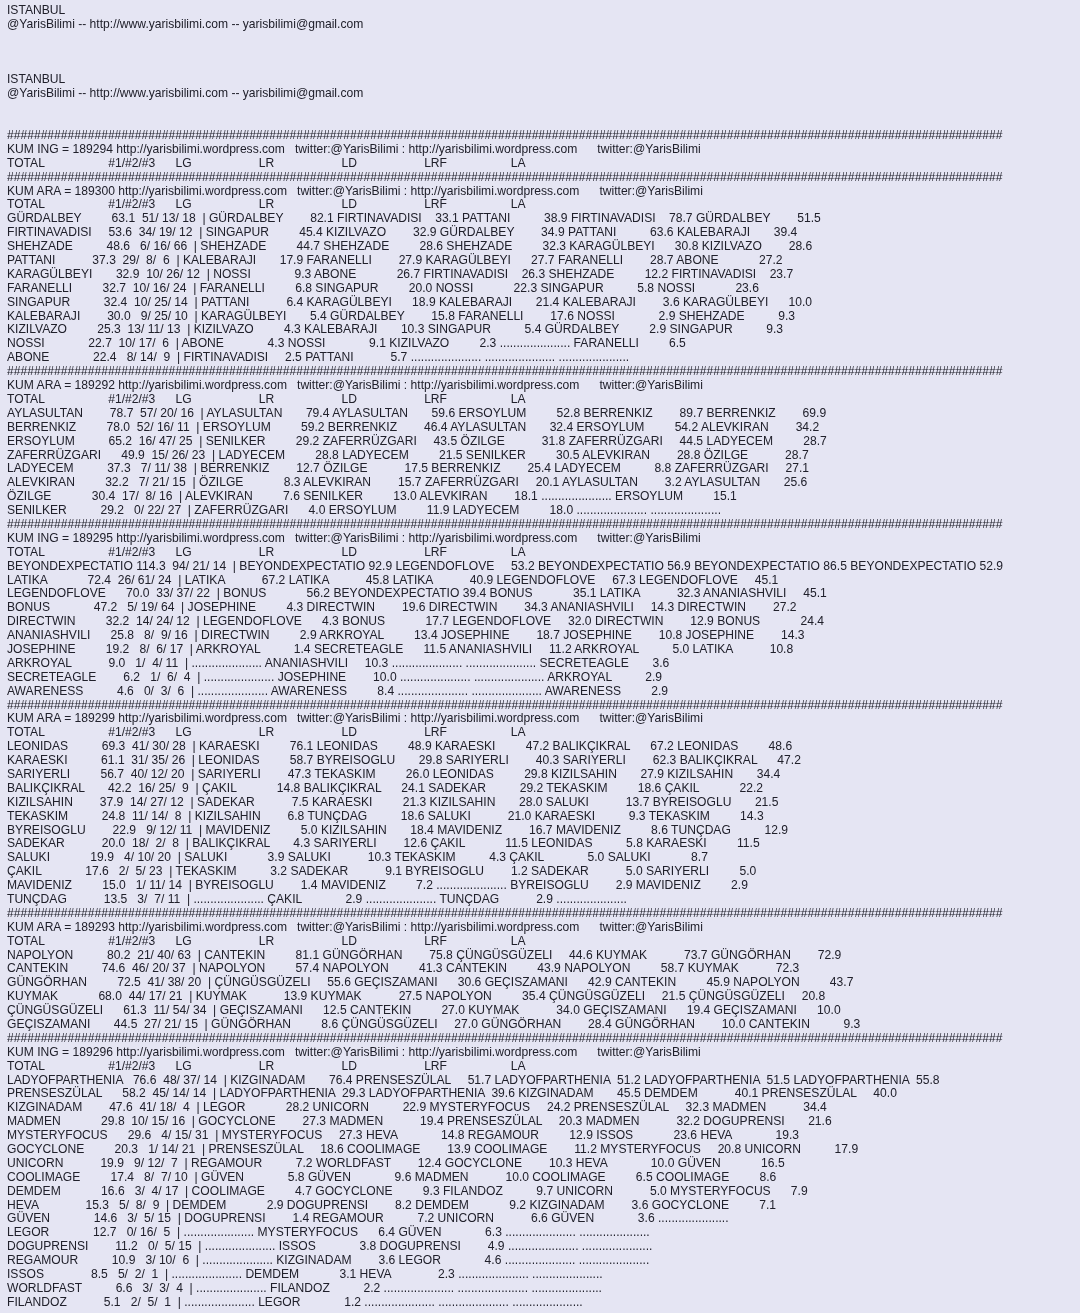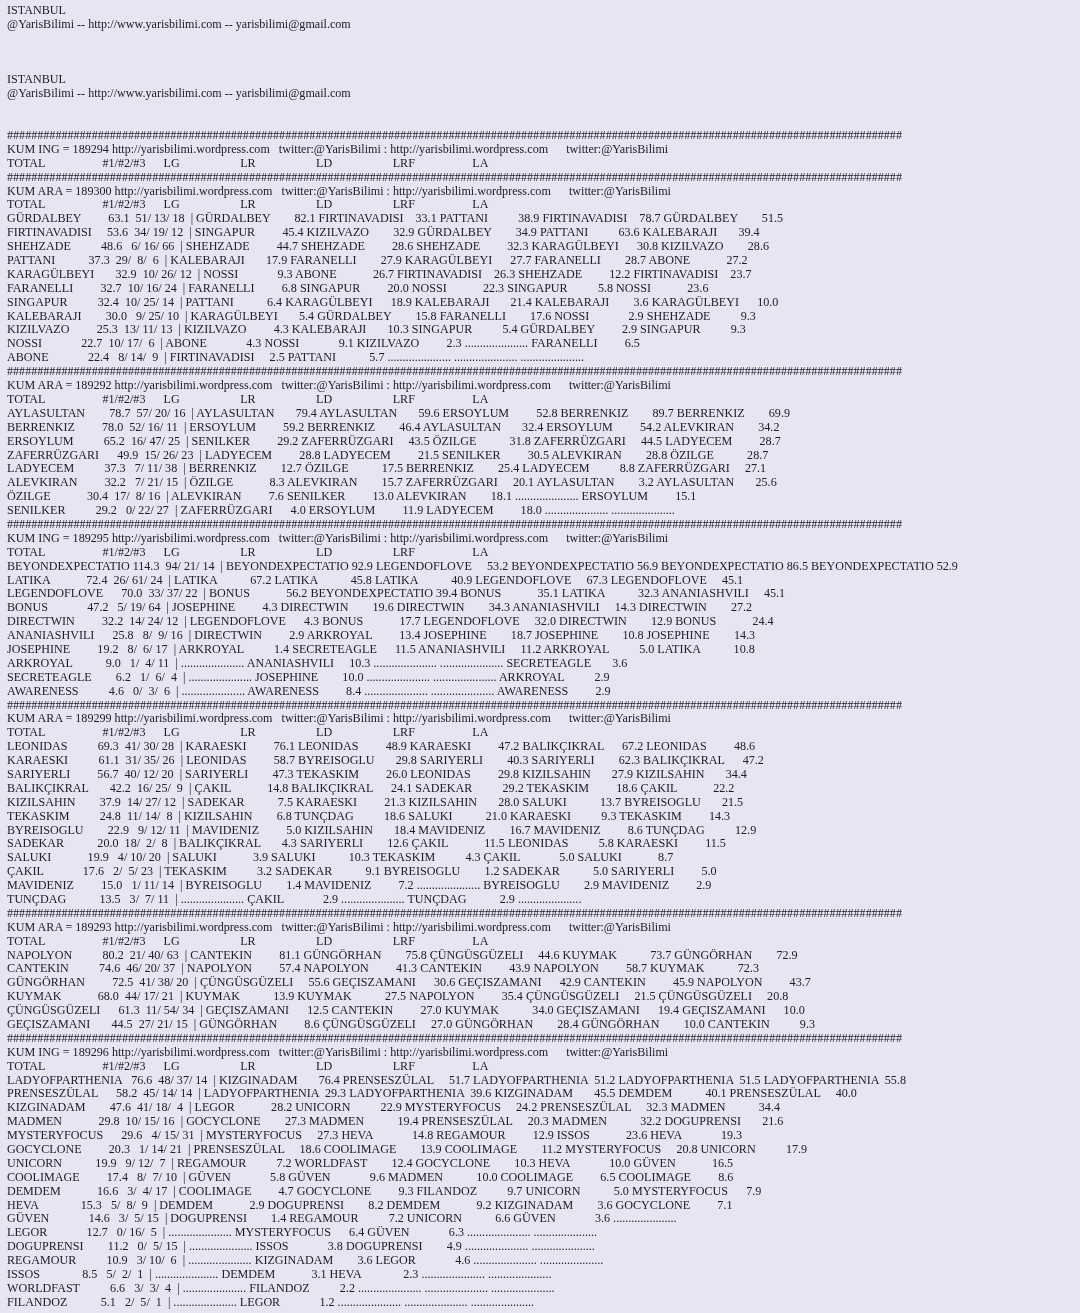"ISTANBUL" .report { font-family: Liberation Serif, serif -> Liberation Sans, sans-serif }
